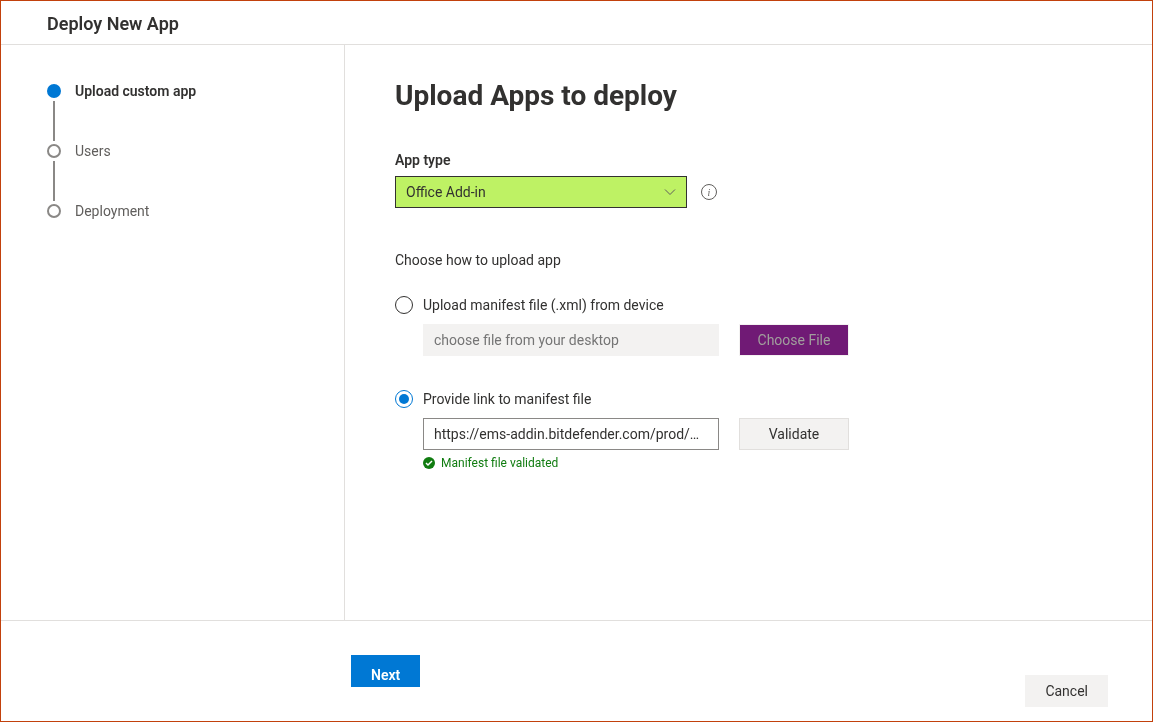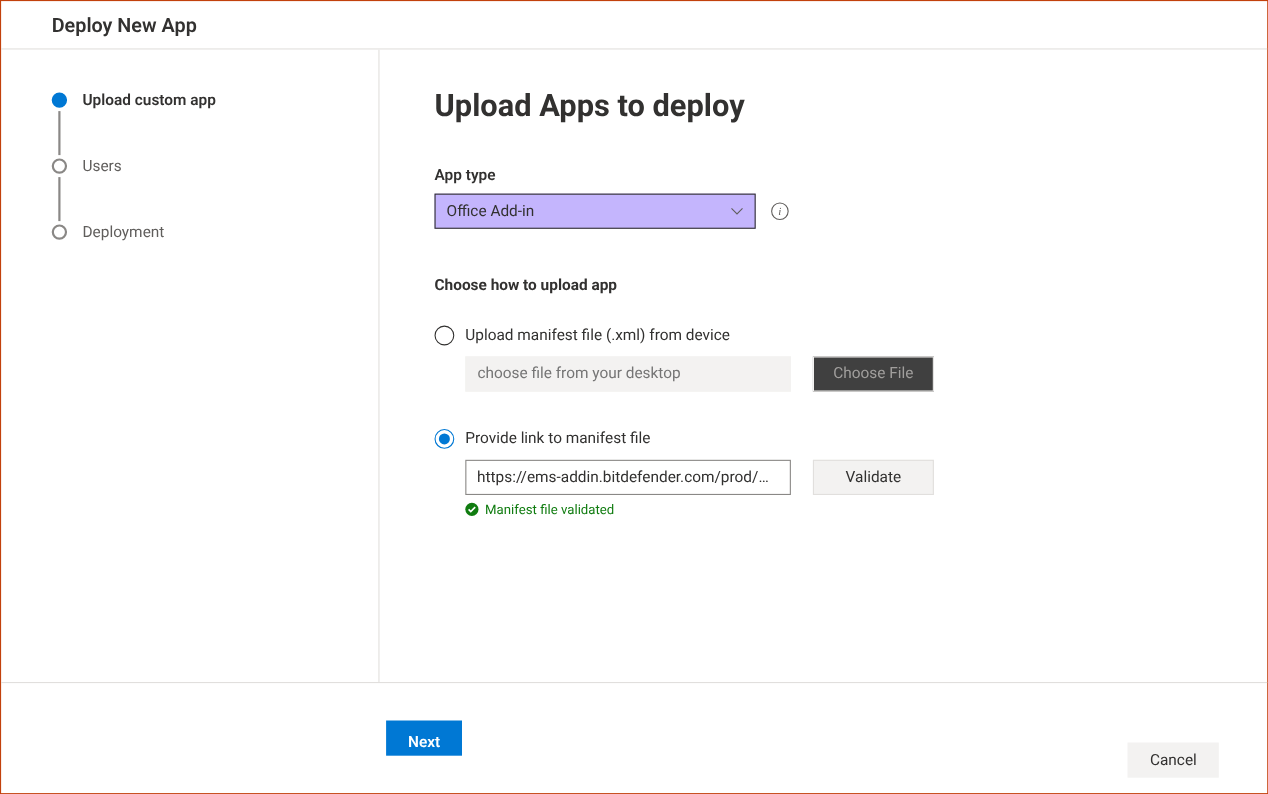"Office Add-in" .dropdown { background: #c4b5fd -> #bef264 }
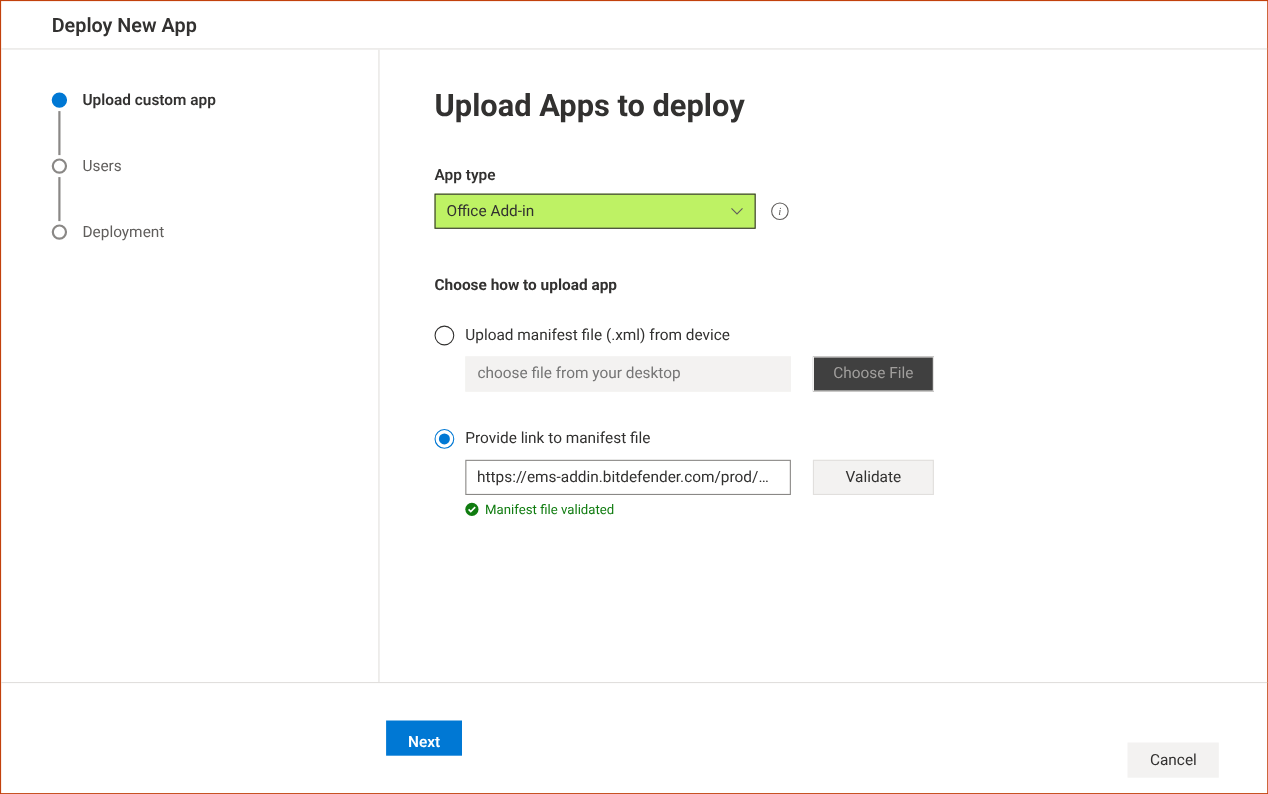"Choose how to upload app" .section-sub { font-weight: 700 -> 400 }
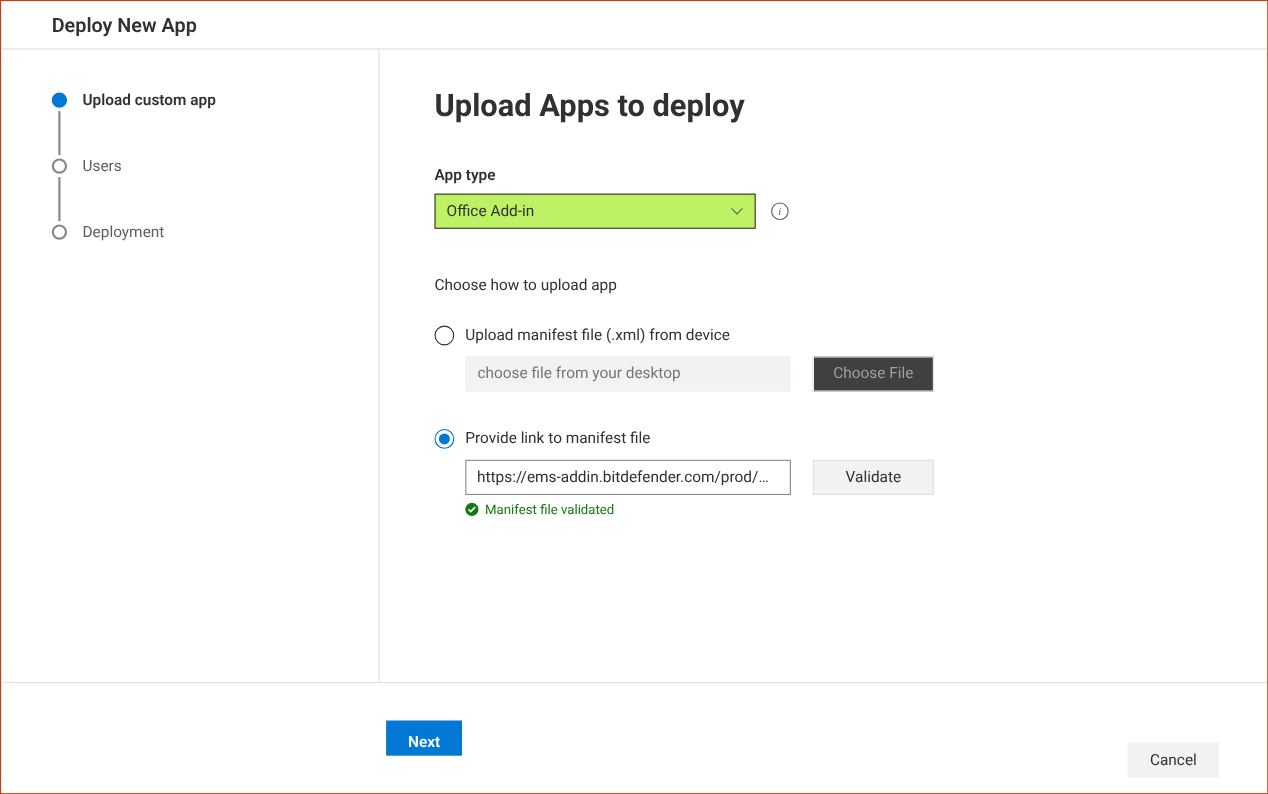"Choose File" .action-btn.disabled { background: #404040 -> #701a75 }
